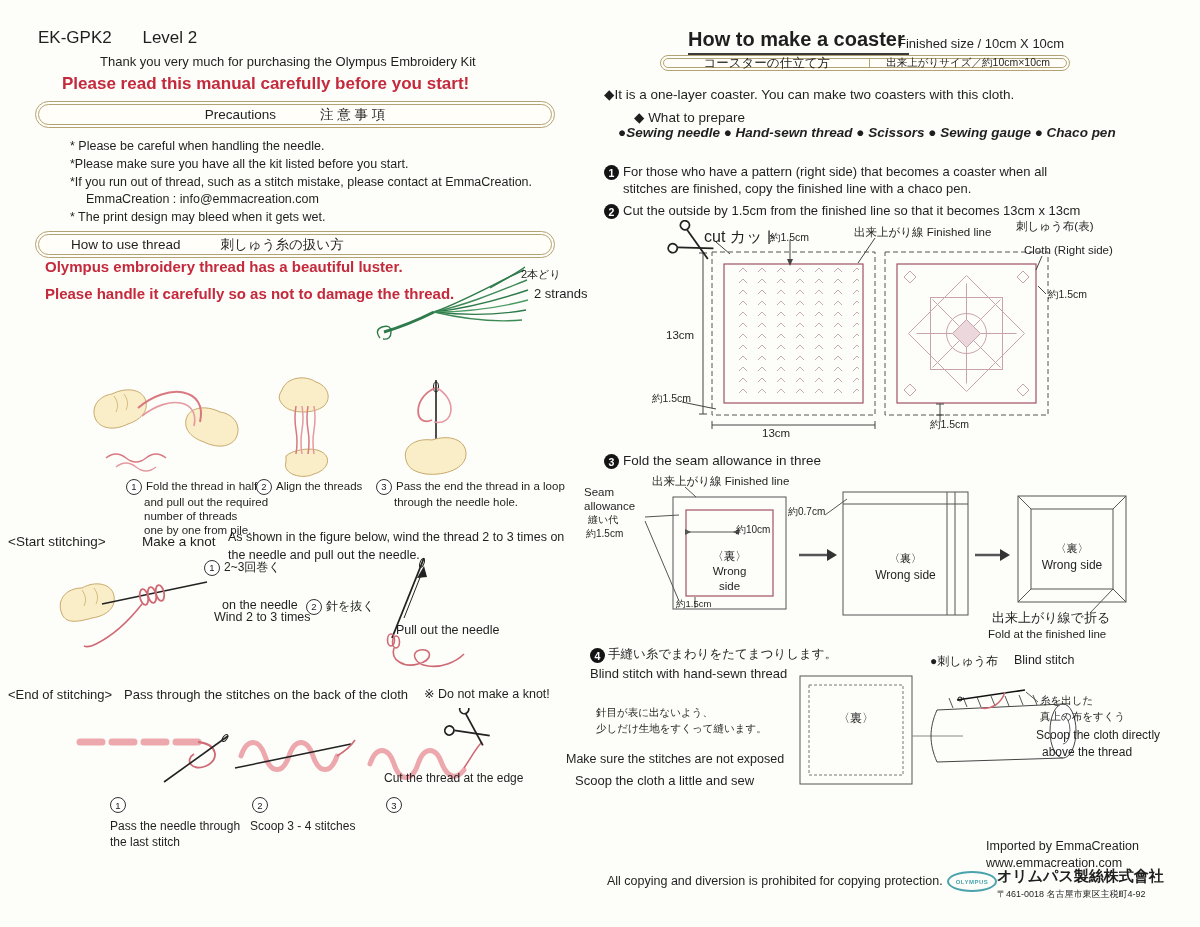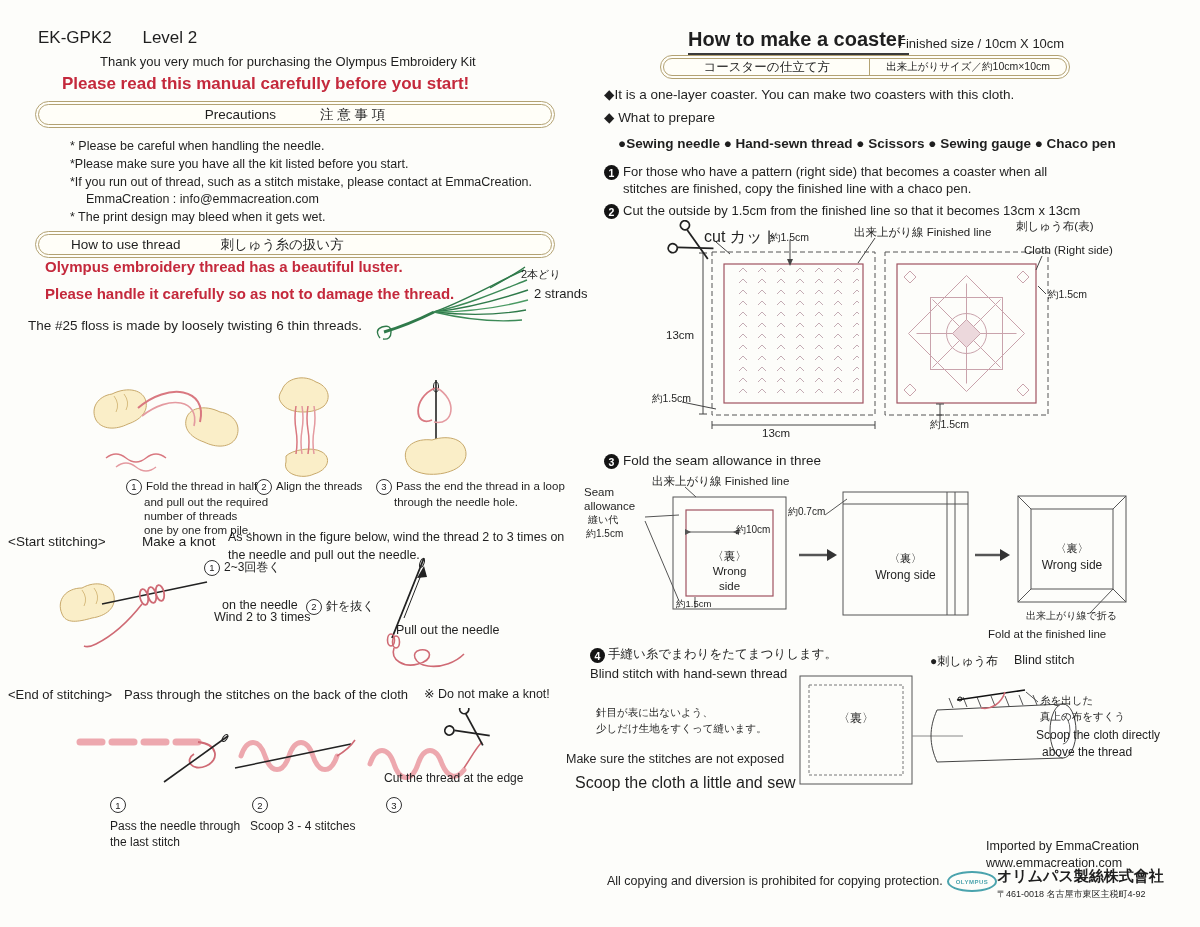"コースターの仕立て方" div.banner { height: 24px -> 16px }
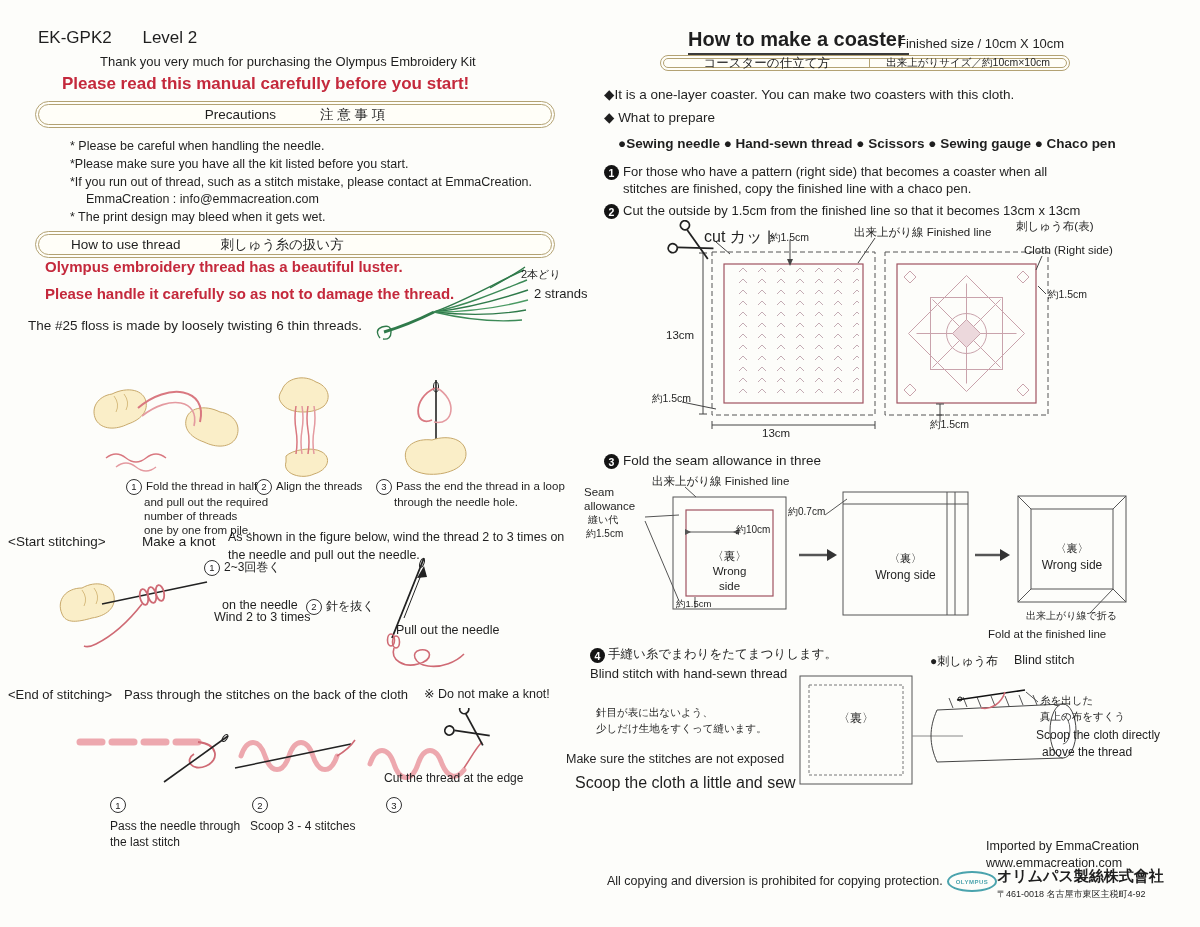"◆ What to prepare" div.lb { left: 604px -> 634px }
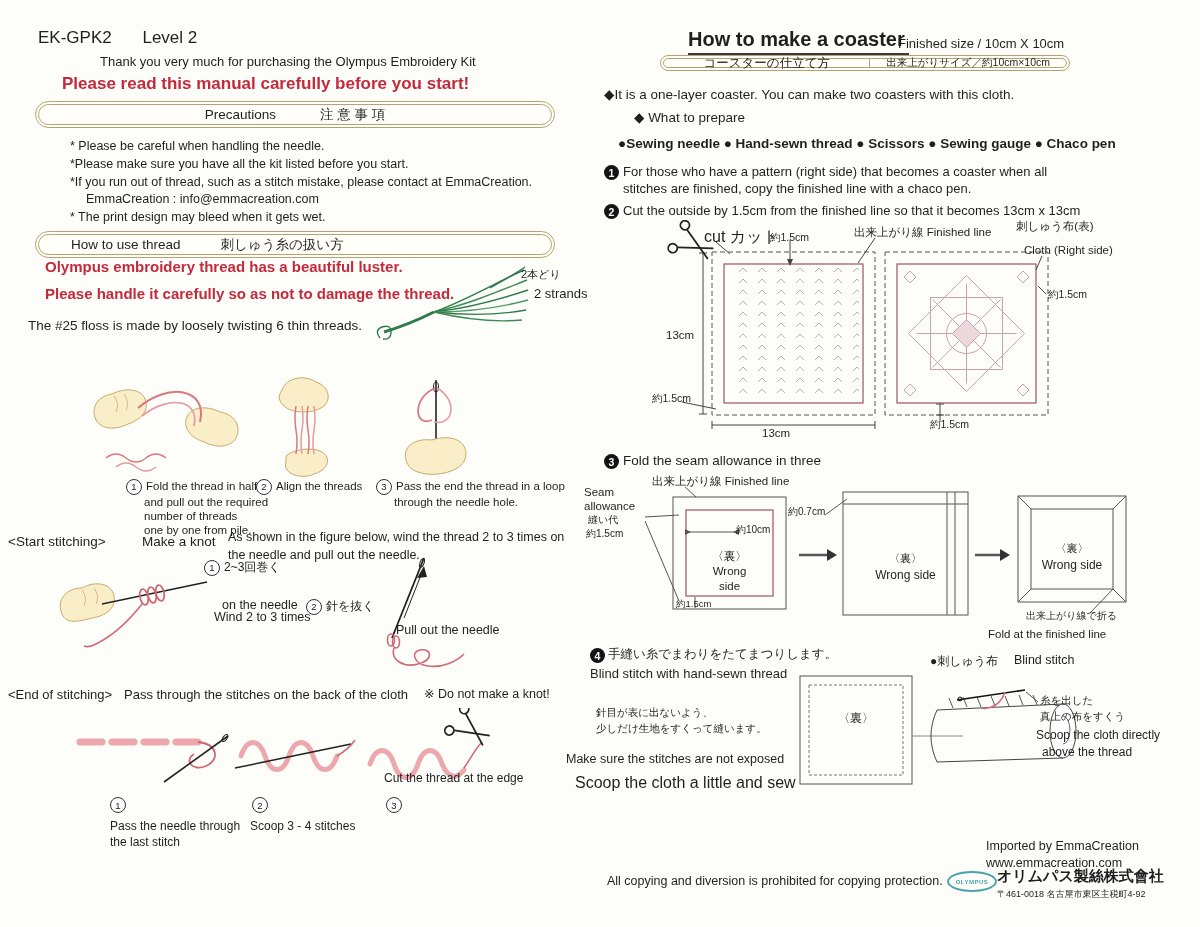"●Sewing needle ● Hand-sewn thread" div.lb { font-style: none -> italic; top: 136px -> 125px }
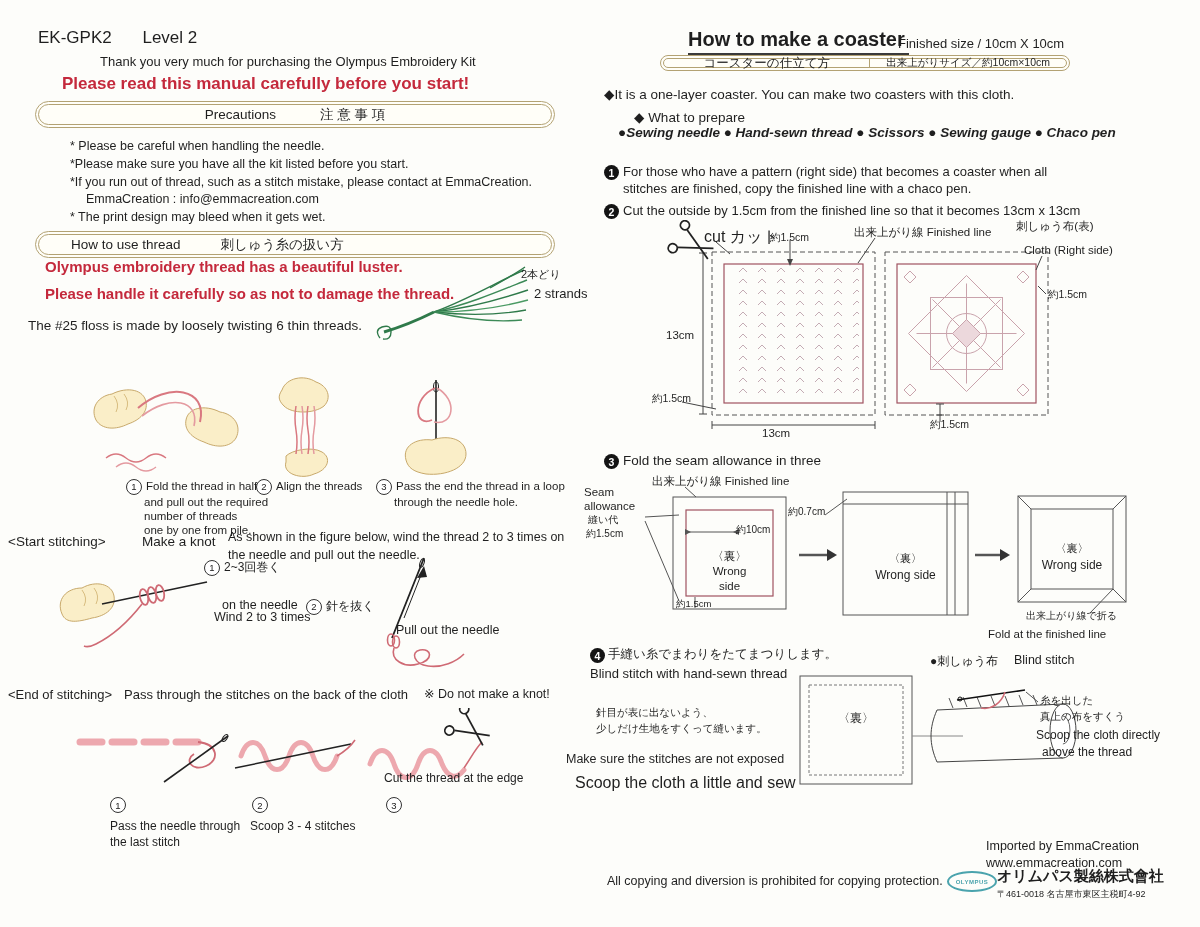"The #25 floss is made" div.lb { html: <div>The #25 floss is made by loosely twisting 6 thin threads.</div> -> none }
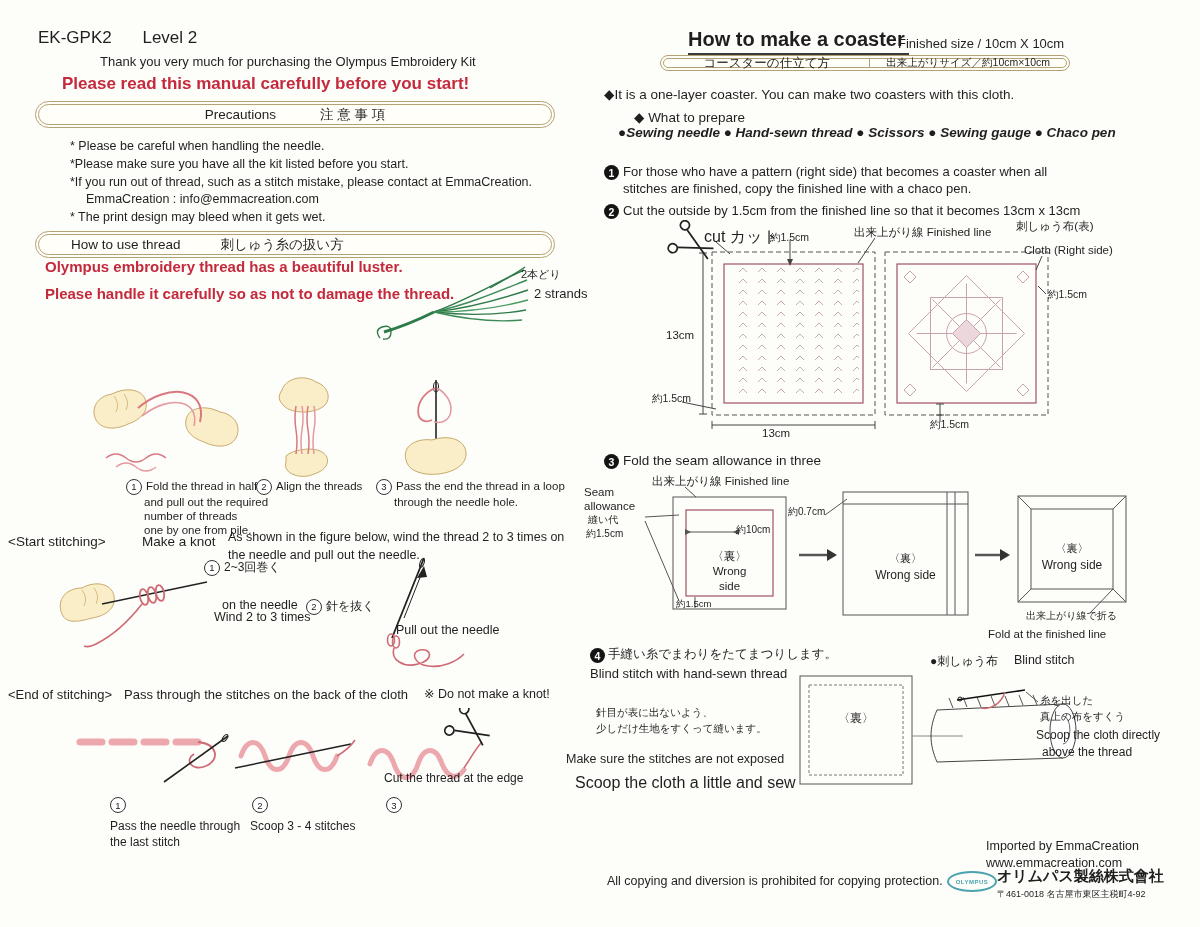"出来上がり線で折る" div.lb { font-size: 10px -> 13px; left: 1026px -> 992px }
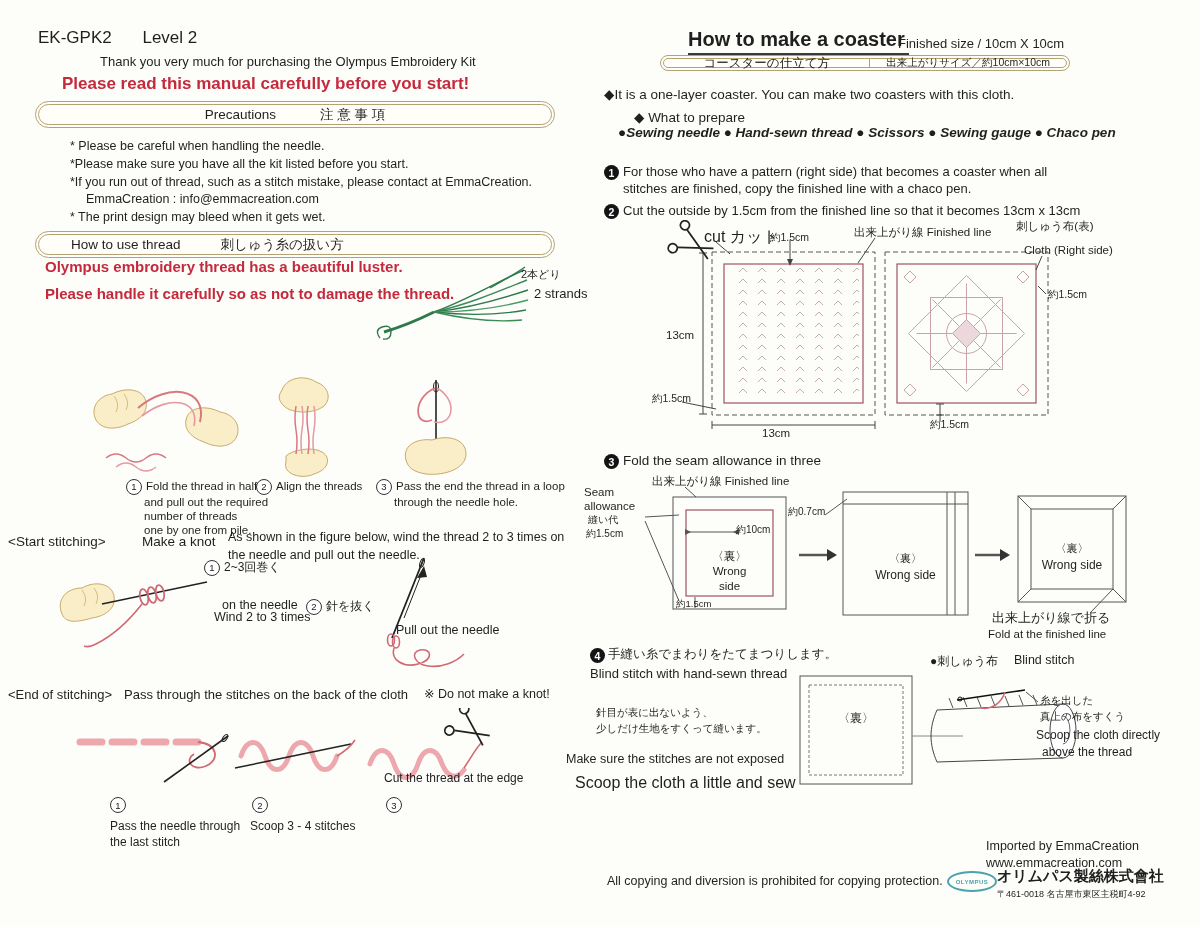"Scoop the cloth a little" div.lb { font-size: 16px -> 13px }
